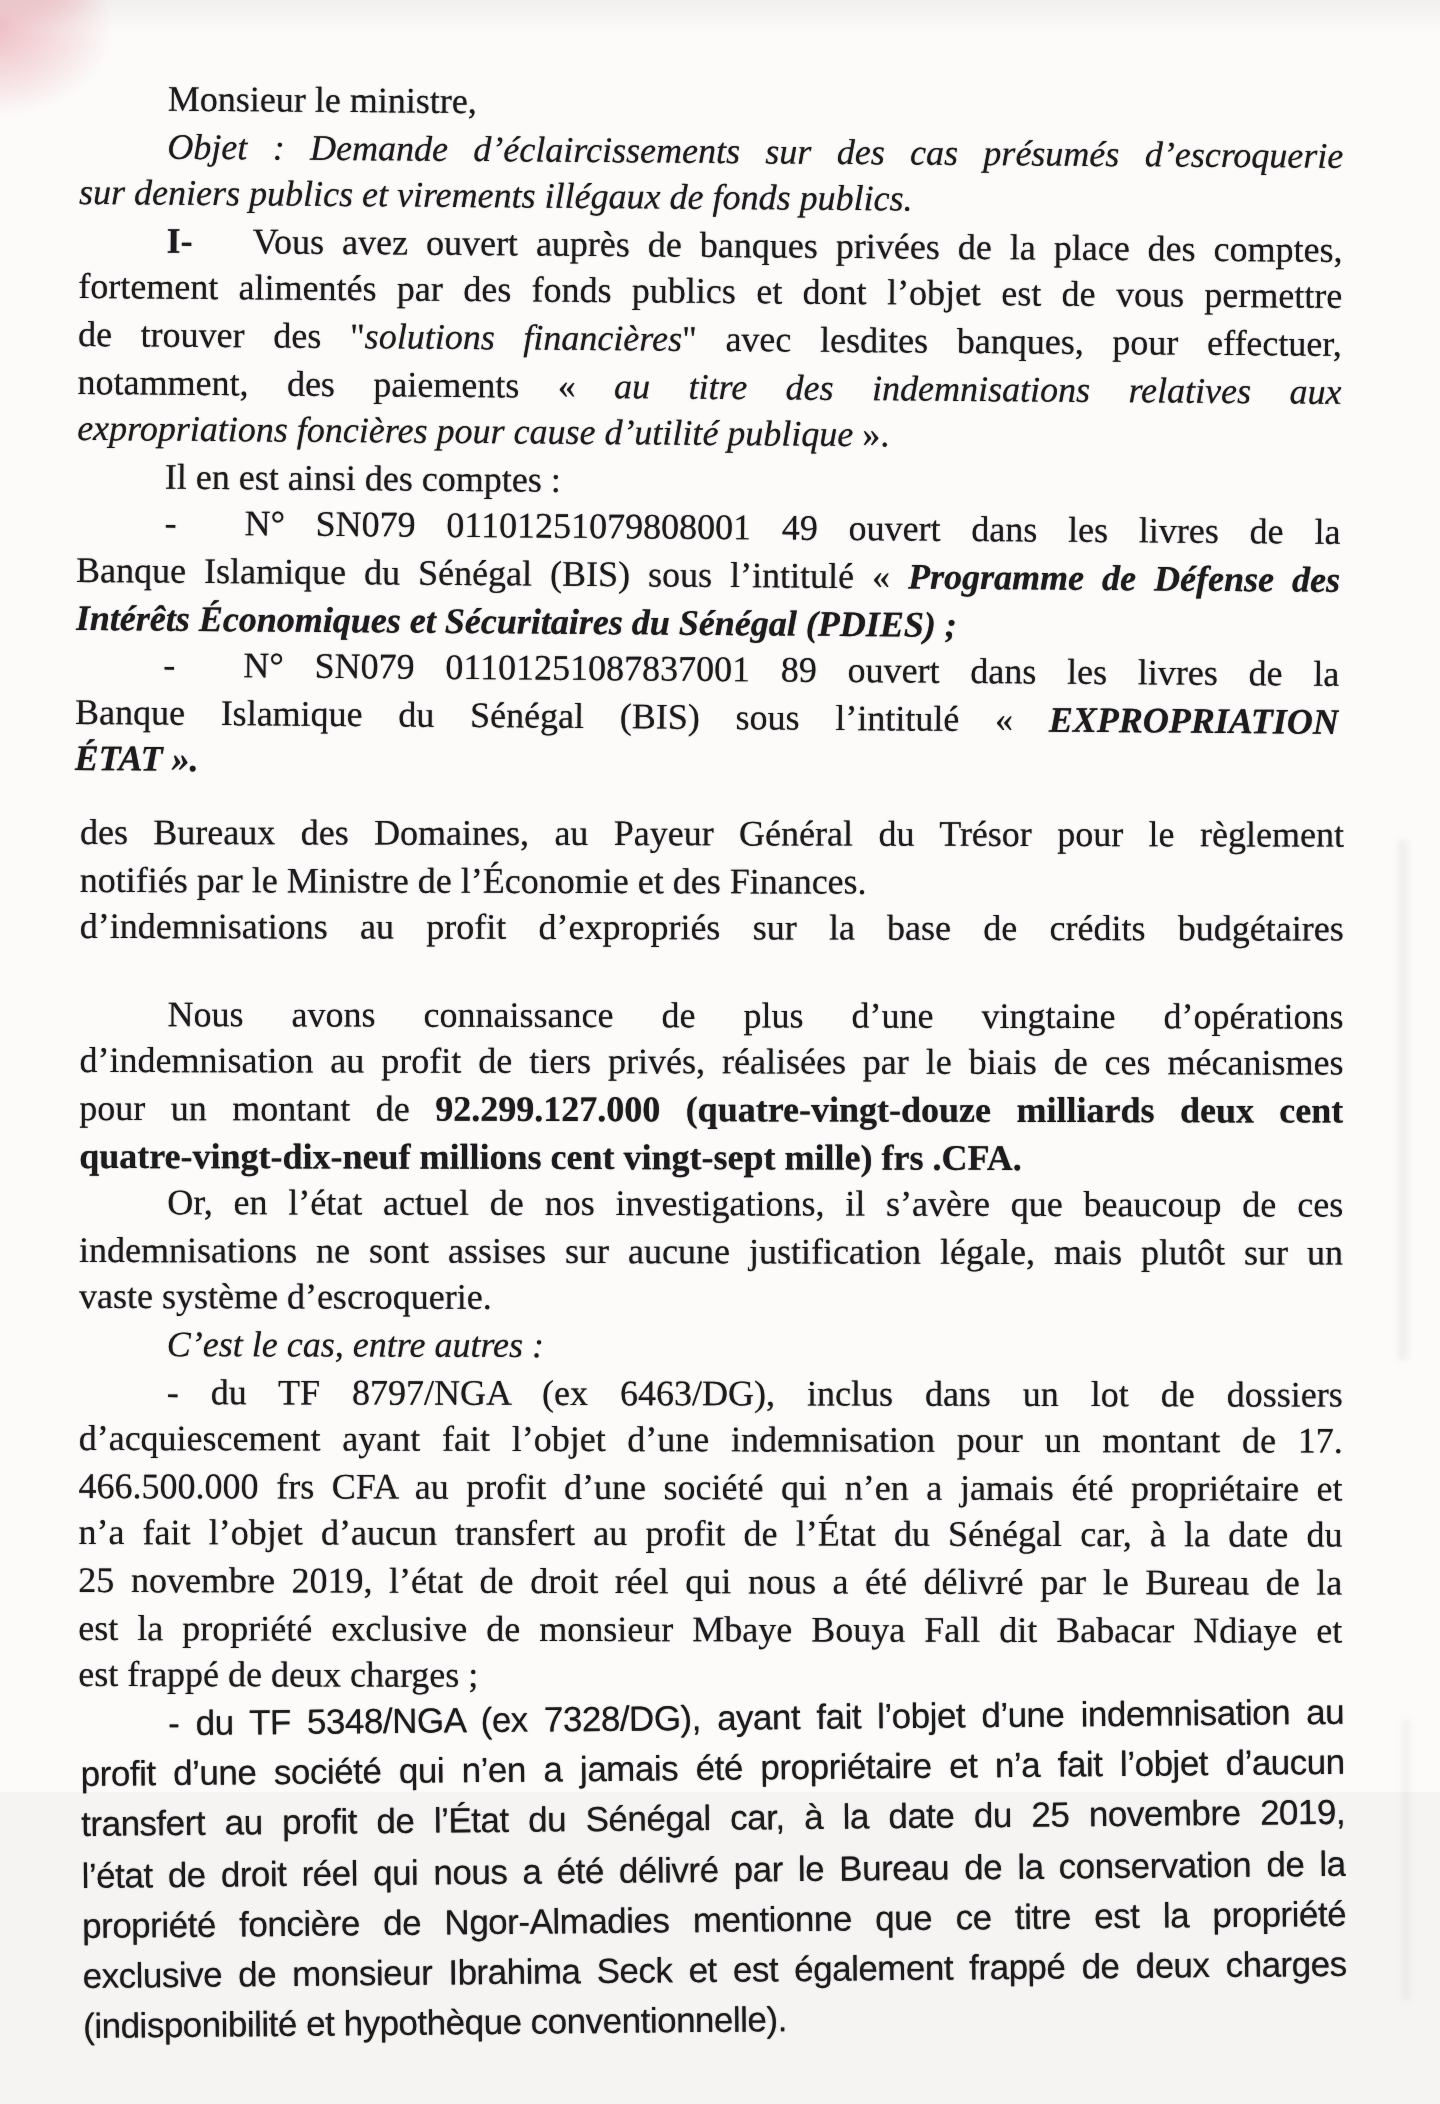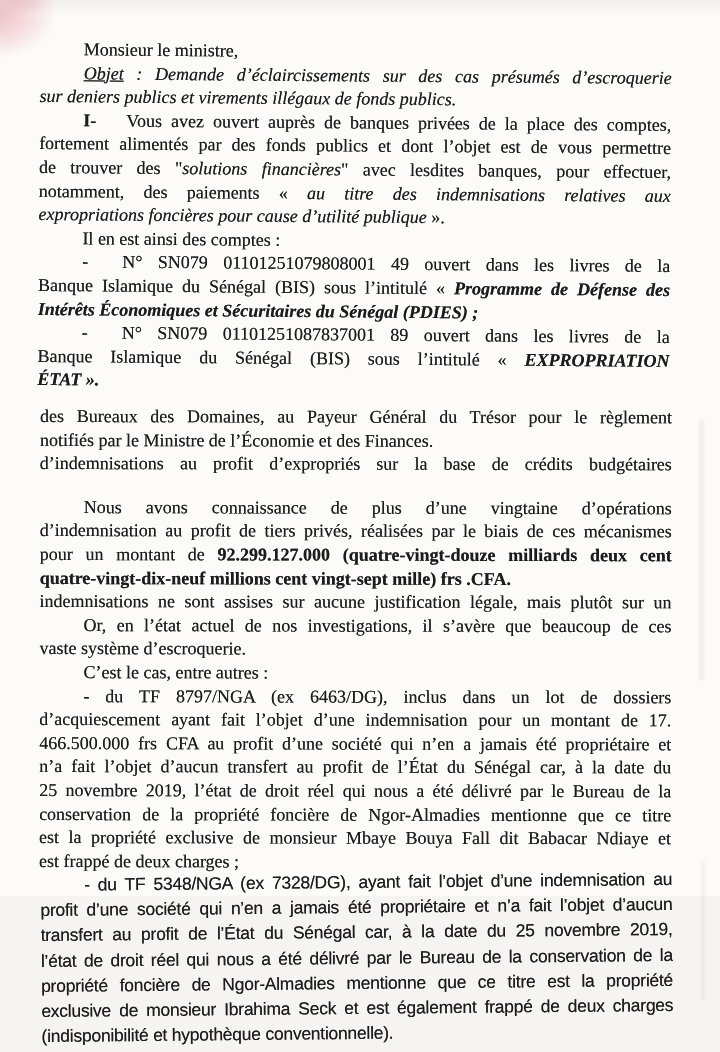"Objet" .u { text-decoration: underline -> none }
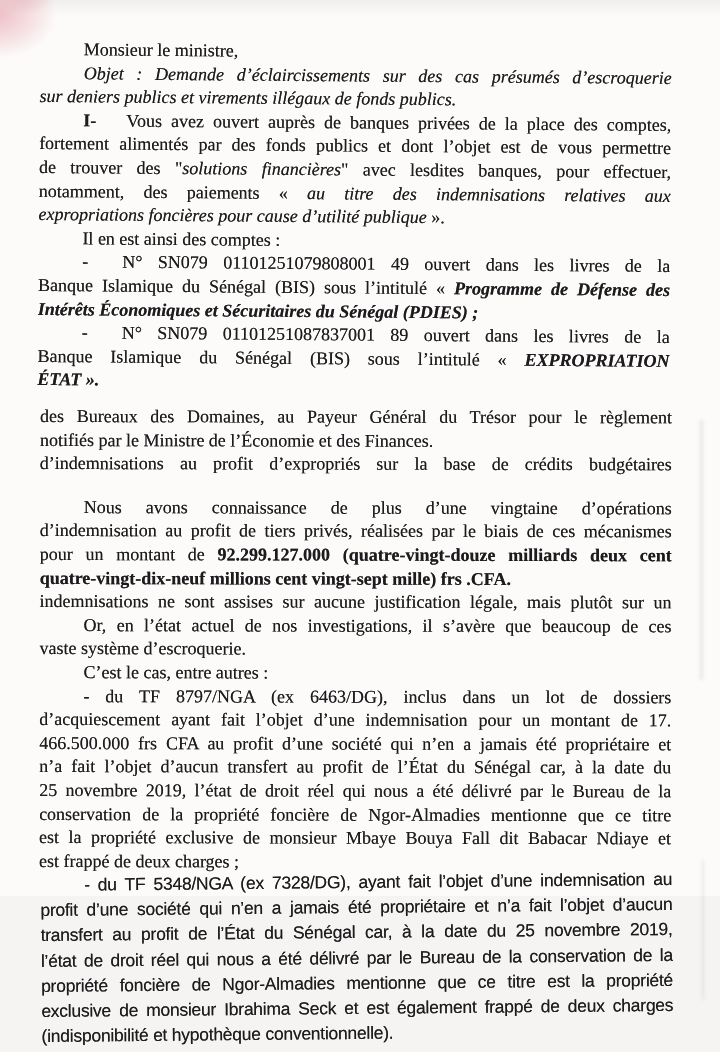"indemnisations ne sont assises sur" div.line { order: before "Or, en l’état actuel de" -> after "Or, en l’état actuel de" }
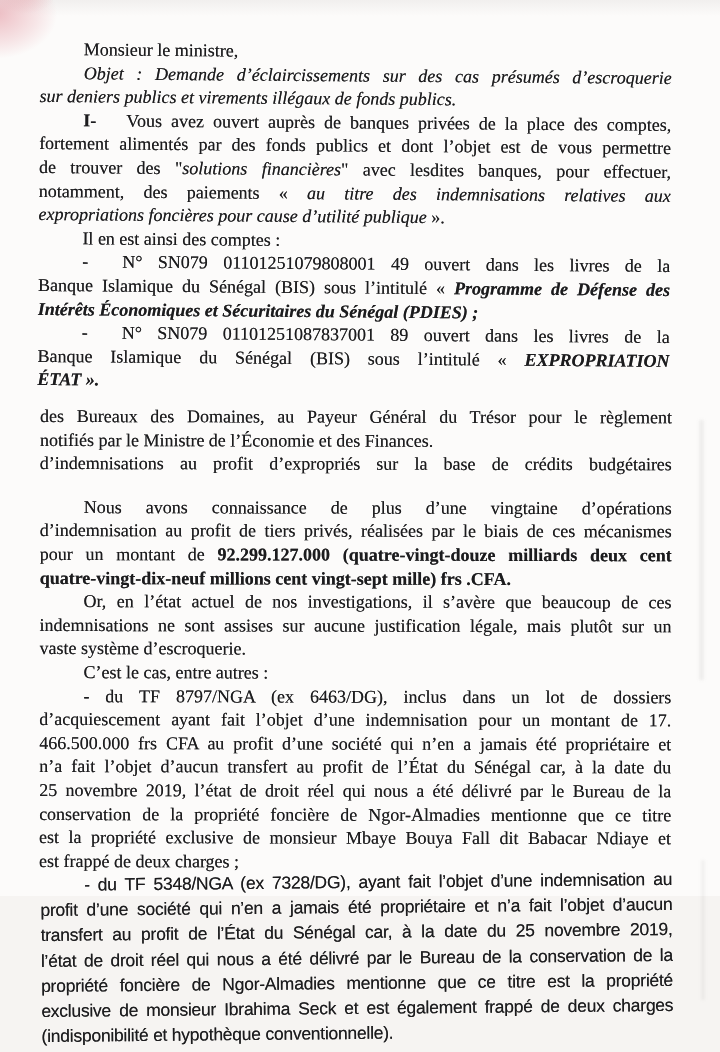"C’est le cas, entre autres" div.line { font-style: none -> italic }
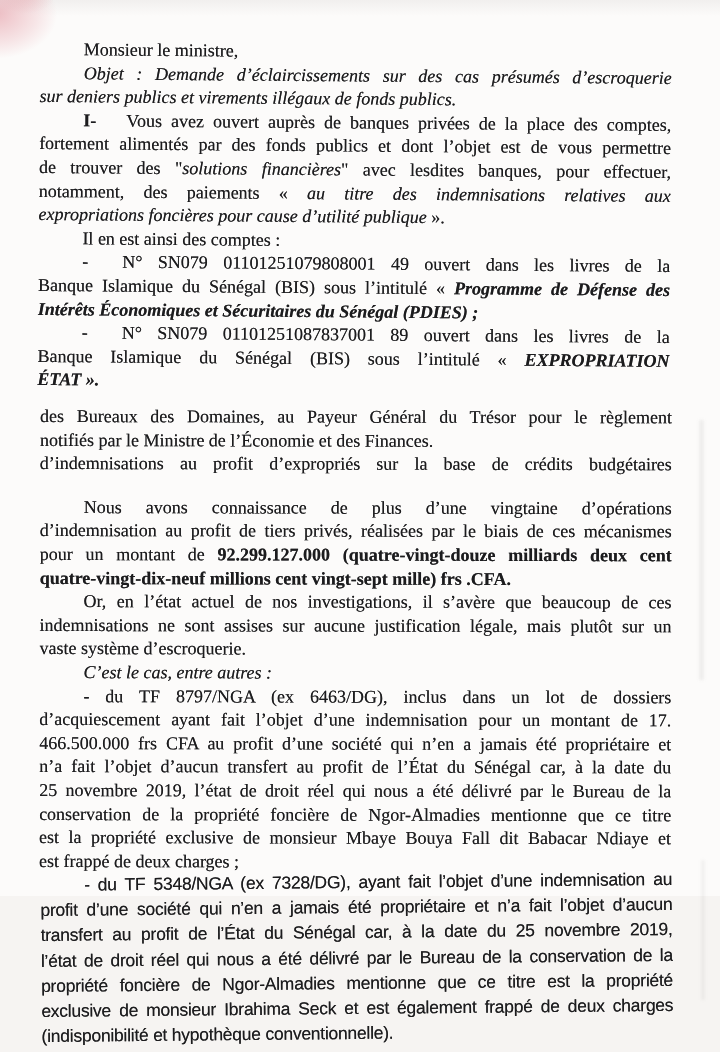"conservation de la propriété foncière" div.line { html: <div><span>conservation de la propriété foncière de Ngor-Almadies mentionne que ce titre</span></div> -> none }
